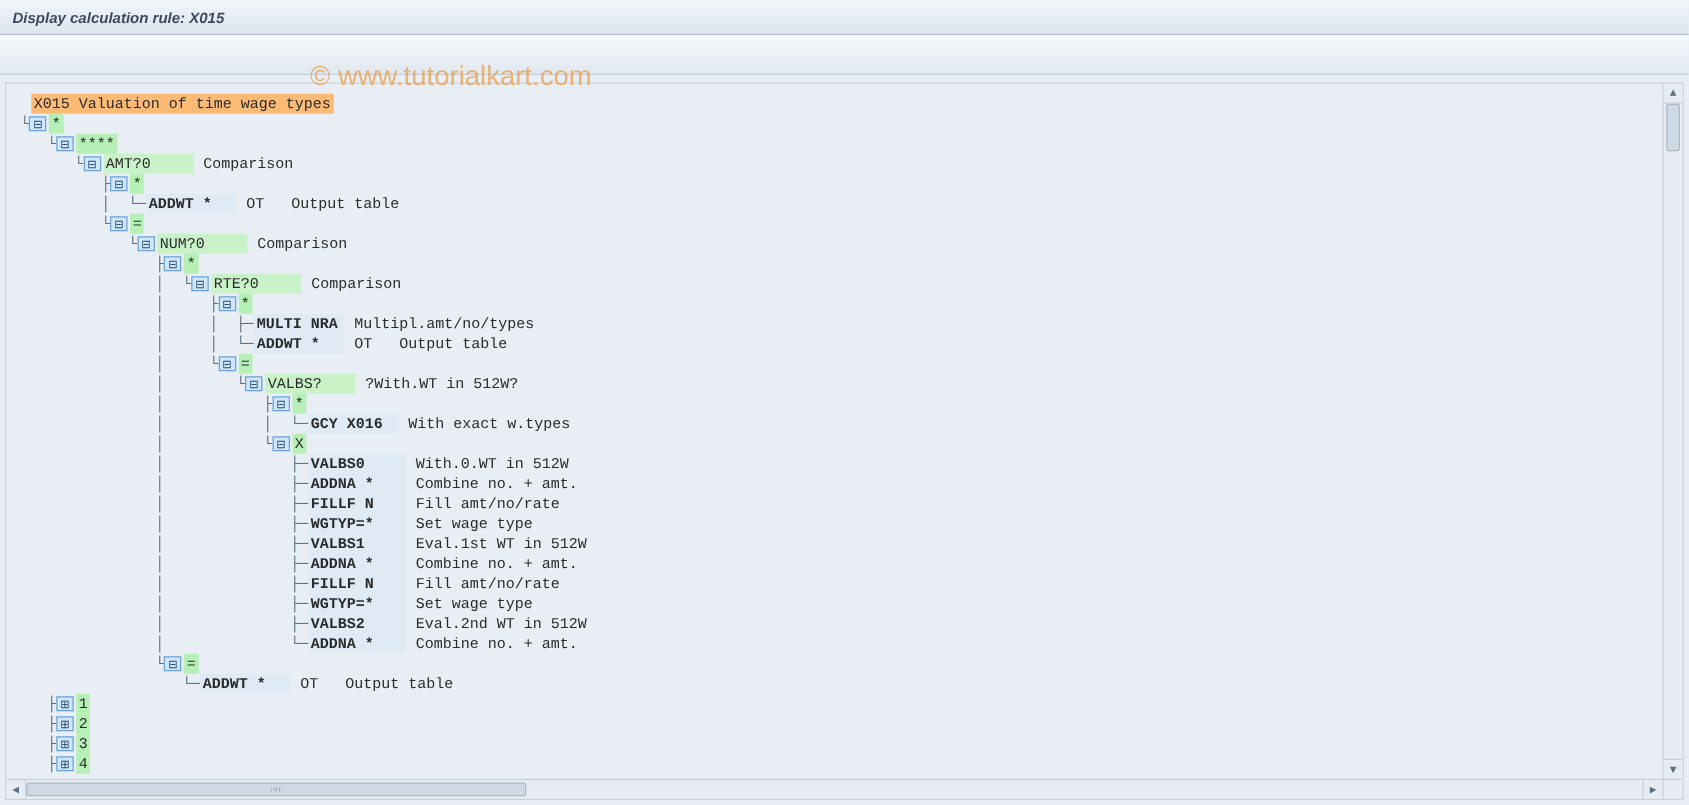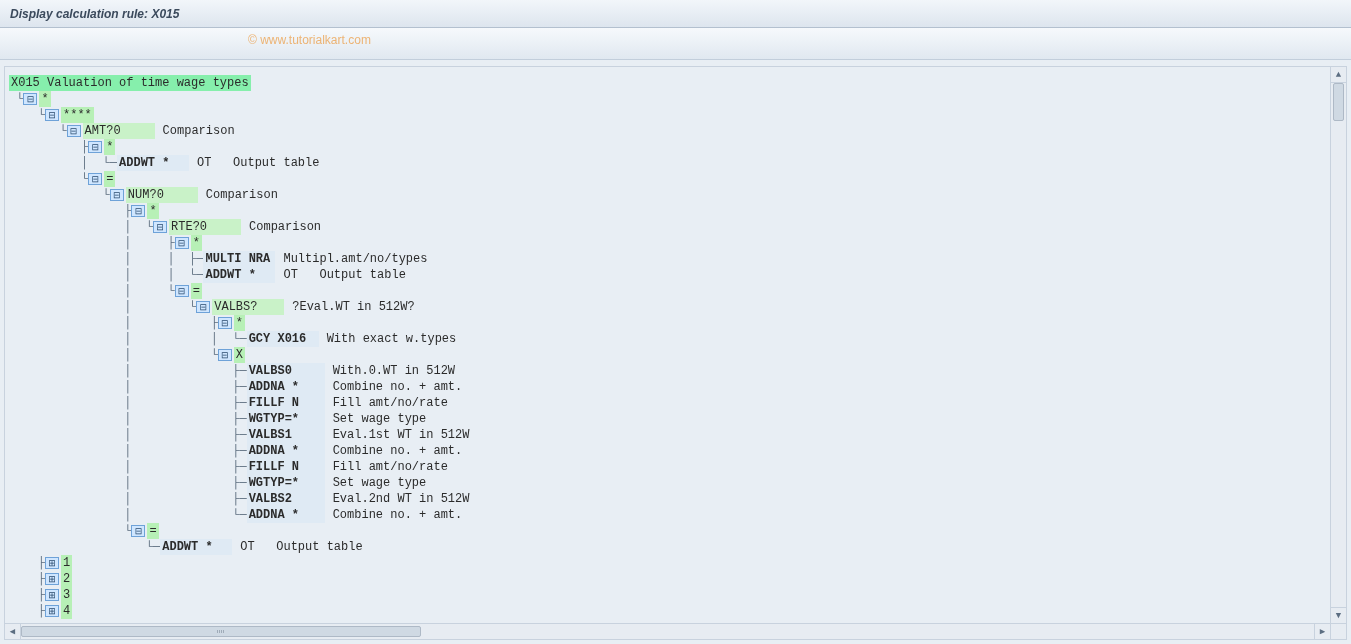"© www.tutorialkart.com" .watermark { font-size: 12px -> 22px; top: 33px -> 48px }
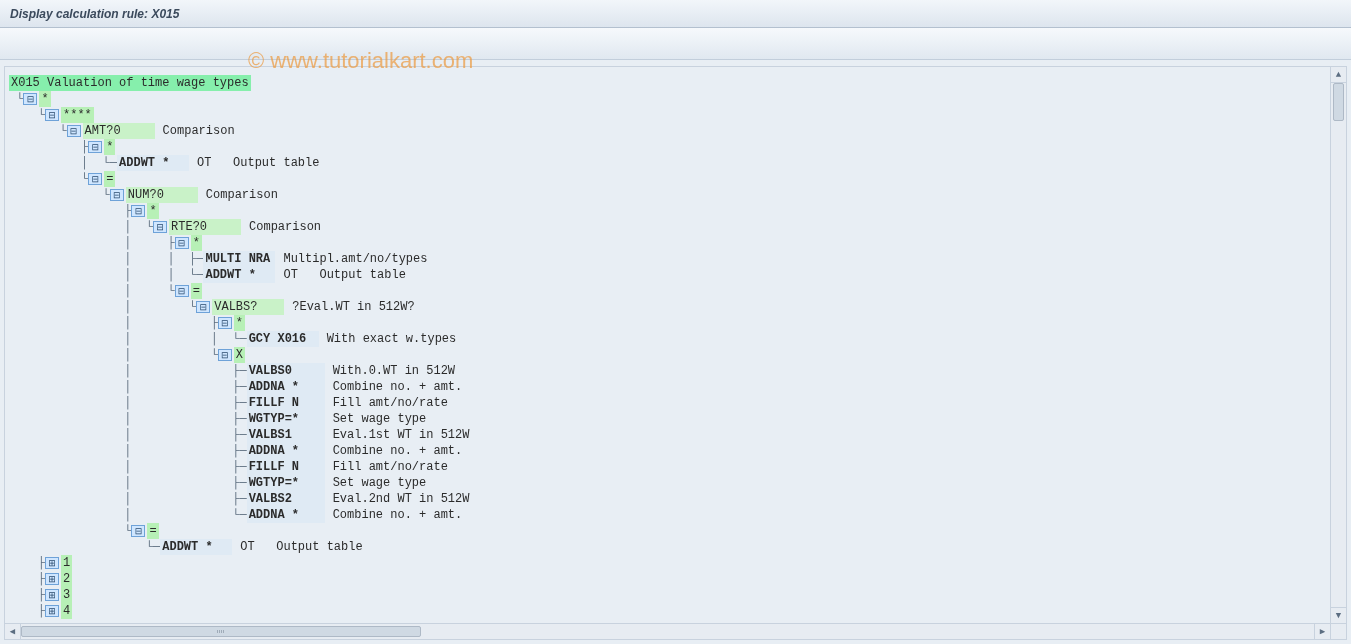"X015 Valuation of time wage" .hl-yellow { background: #86efac -> #fdba74; margin-left: none -> 16px }
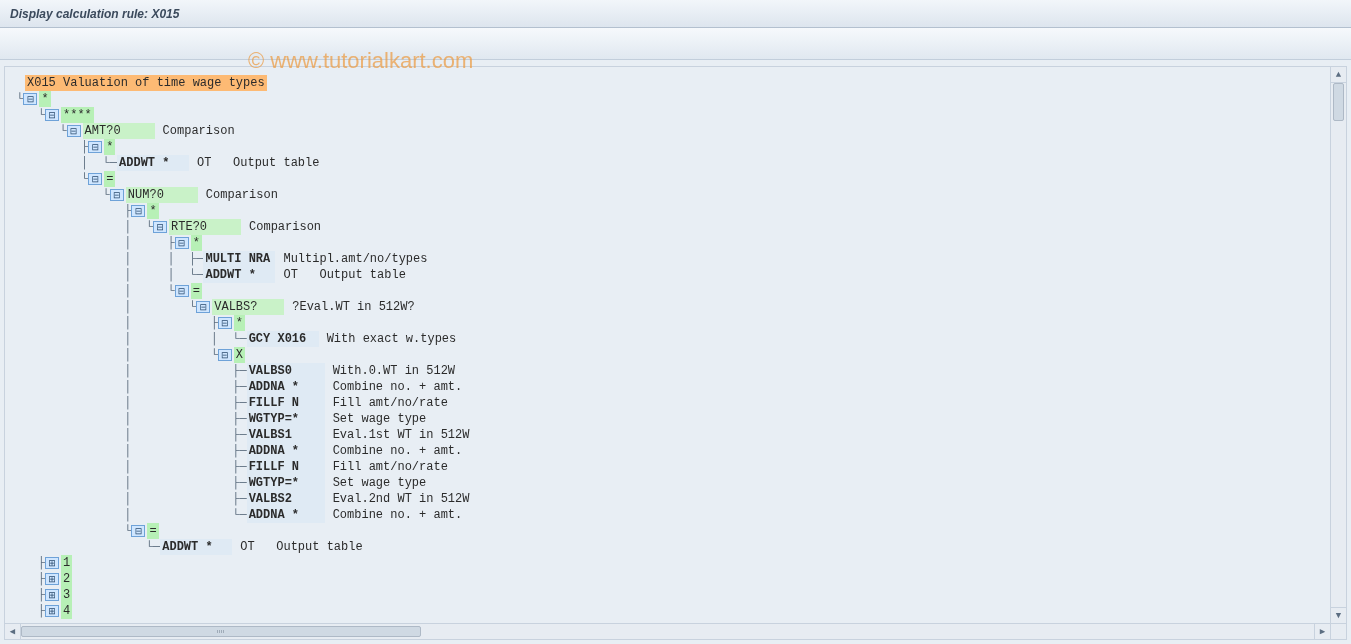"?Eval.WT in 512W?" span.desc { text: Eval.WT -> With.WT }
